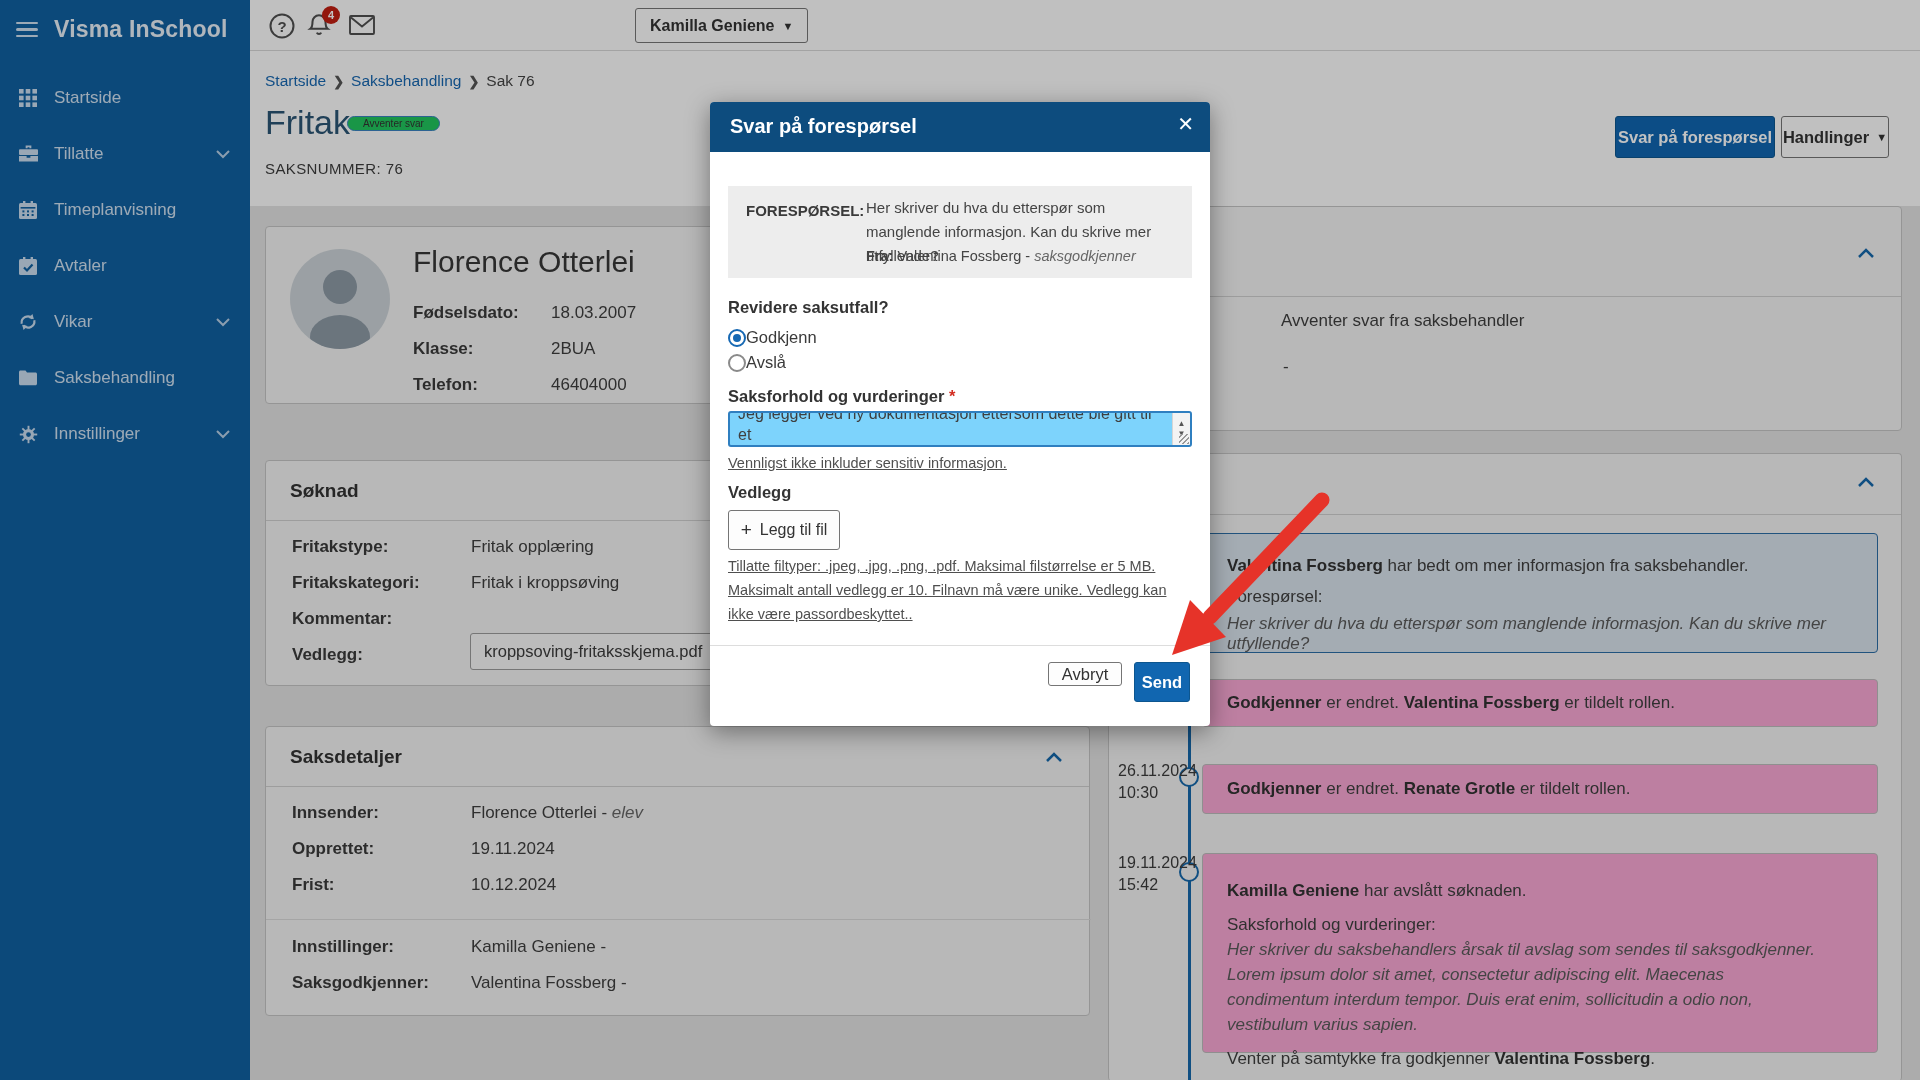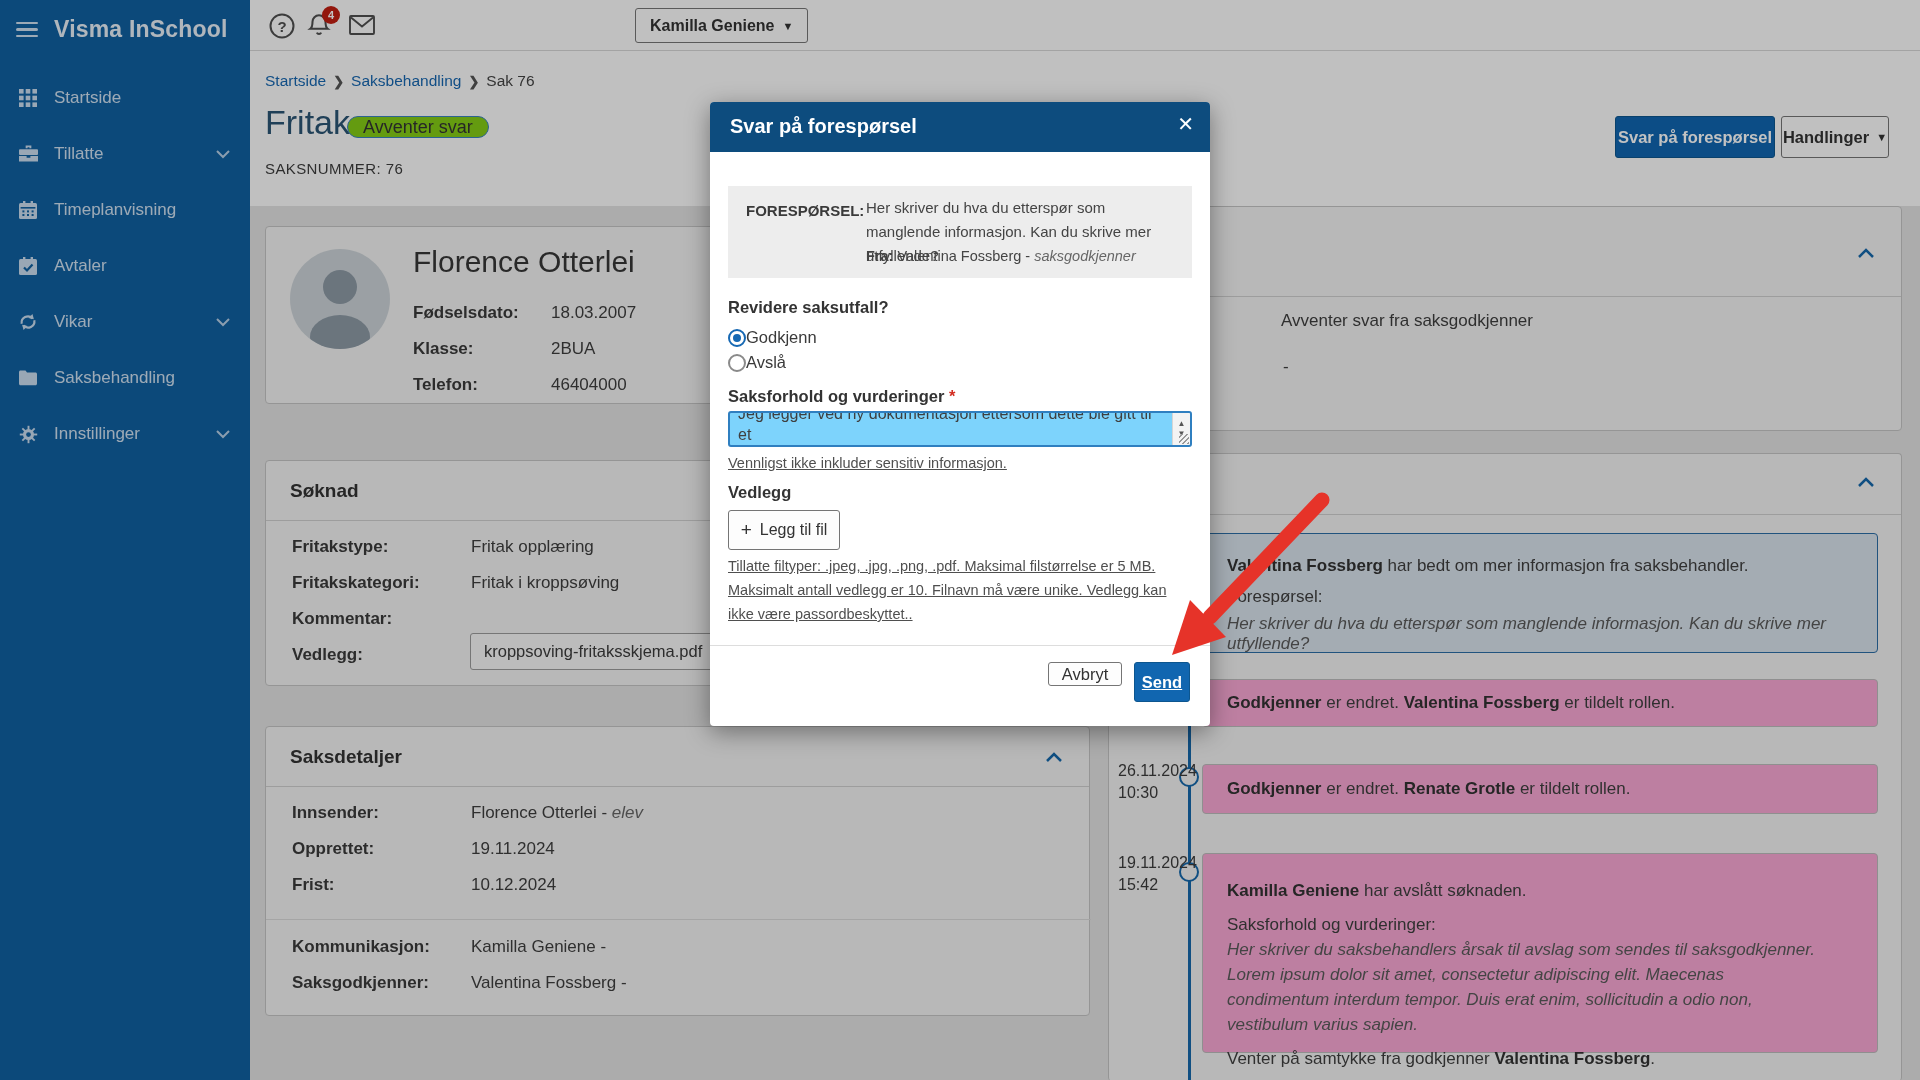"Avventer svar" .status-pill { background: #84cc16 -> #22c55e; font-size: 18px -> 10px; height: 22px -> 15px }
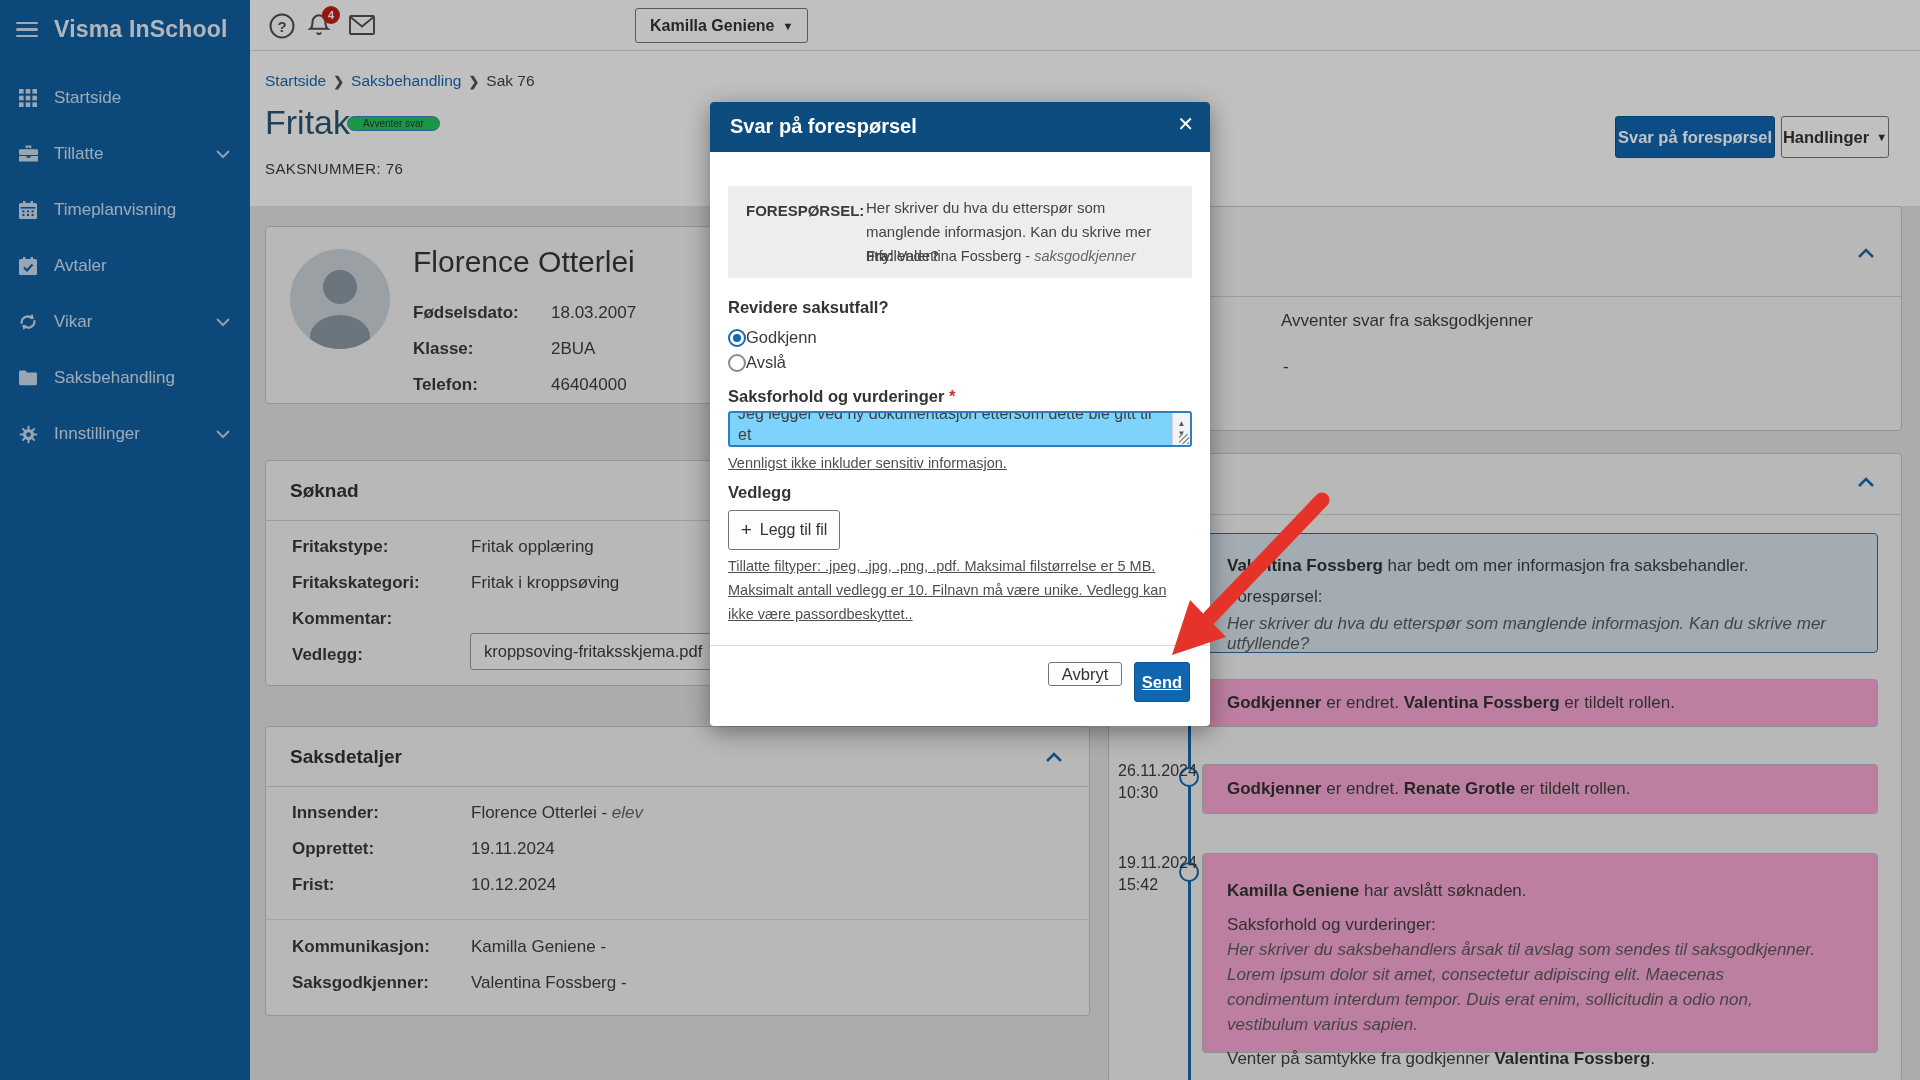"Avventer svar fra saksgodkjenner" div.val { text: saksgodkjenner -> saksbehandler }
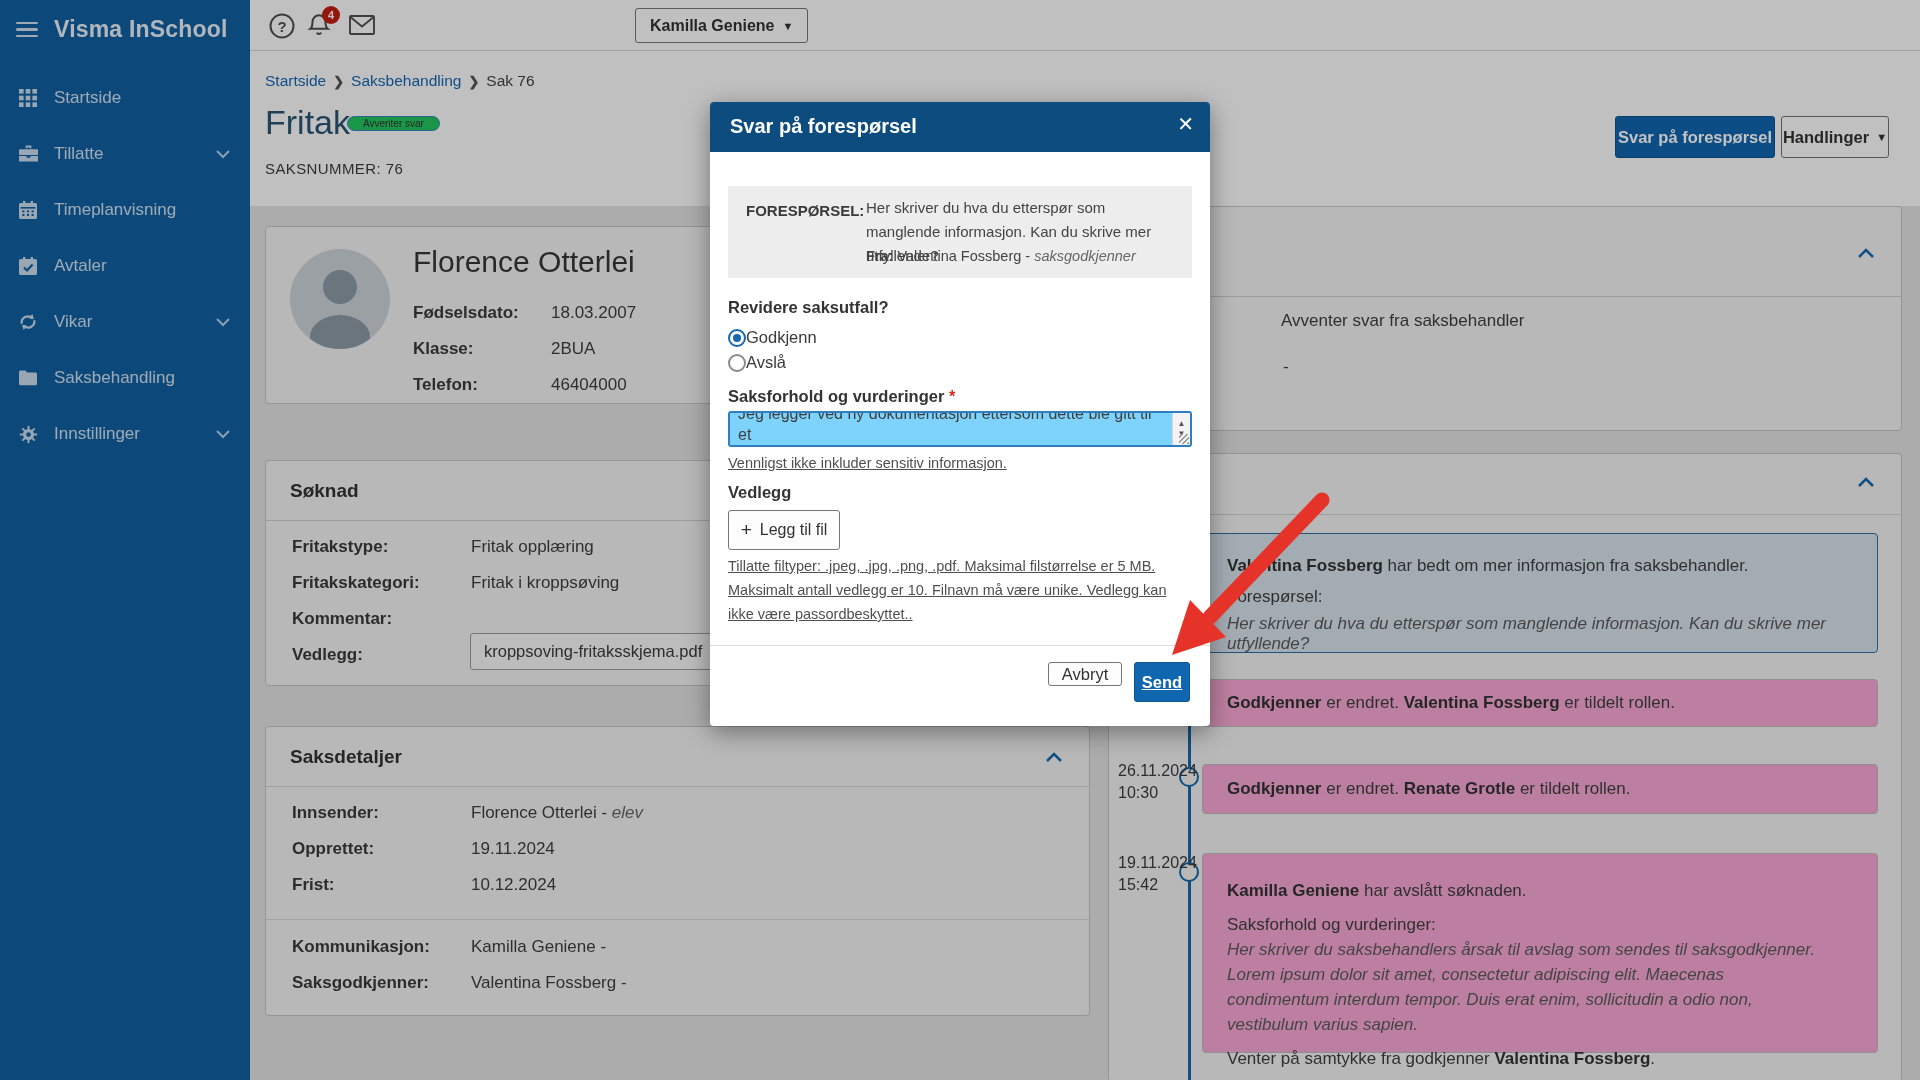"Send" #btn-send { text-decoration: underline -> none }
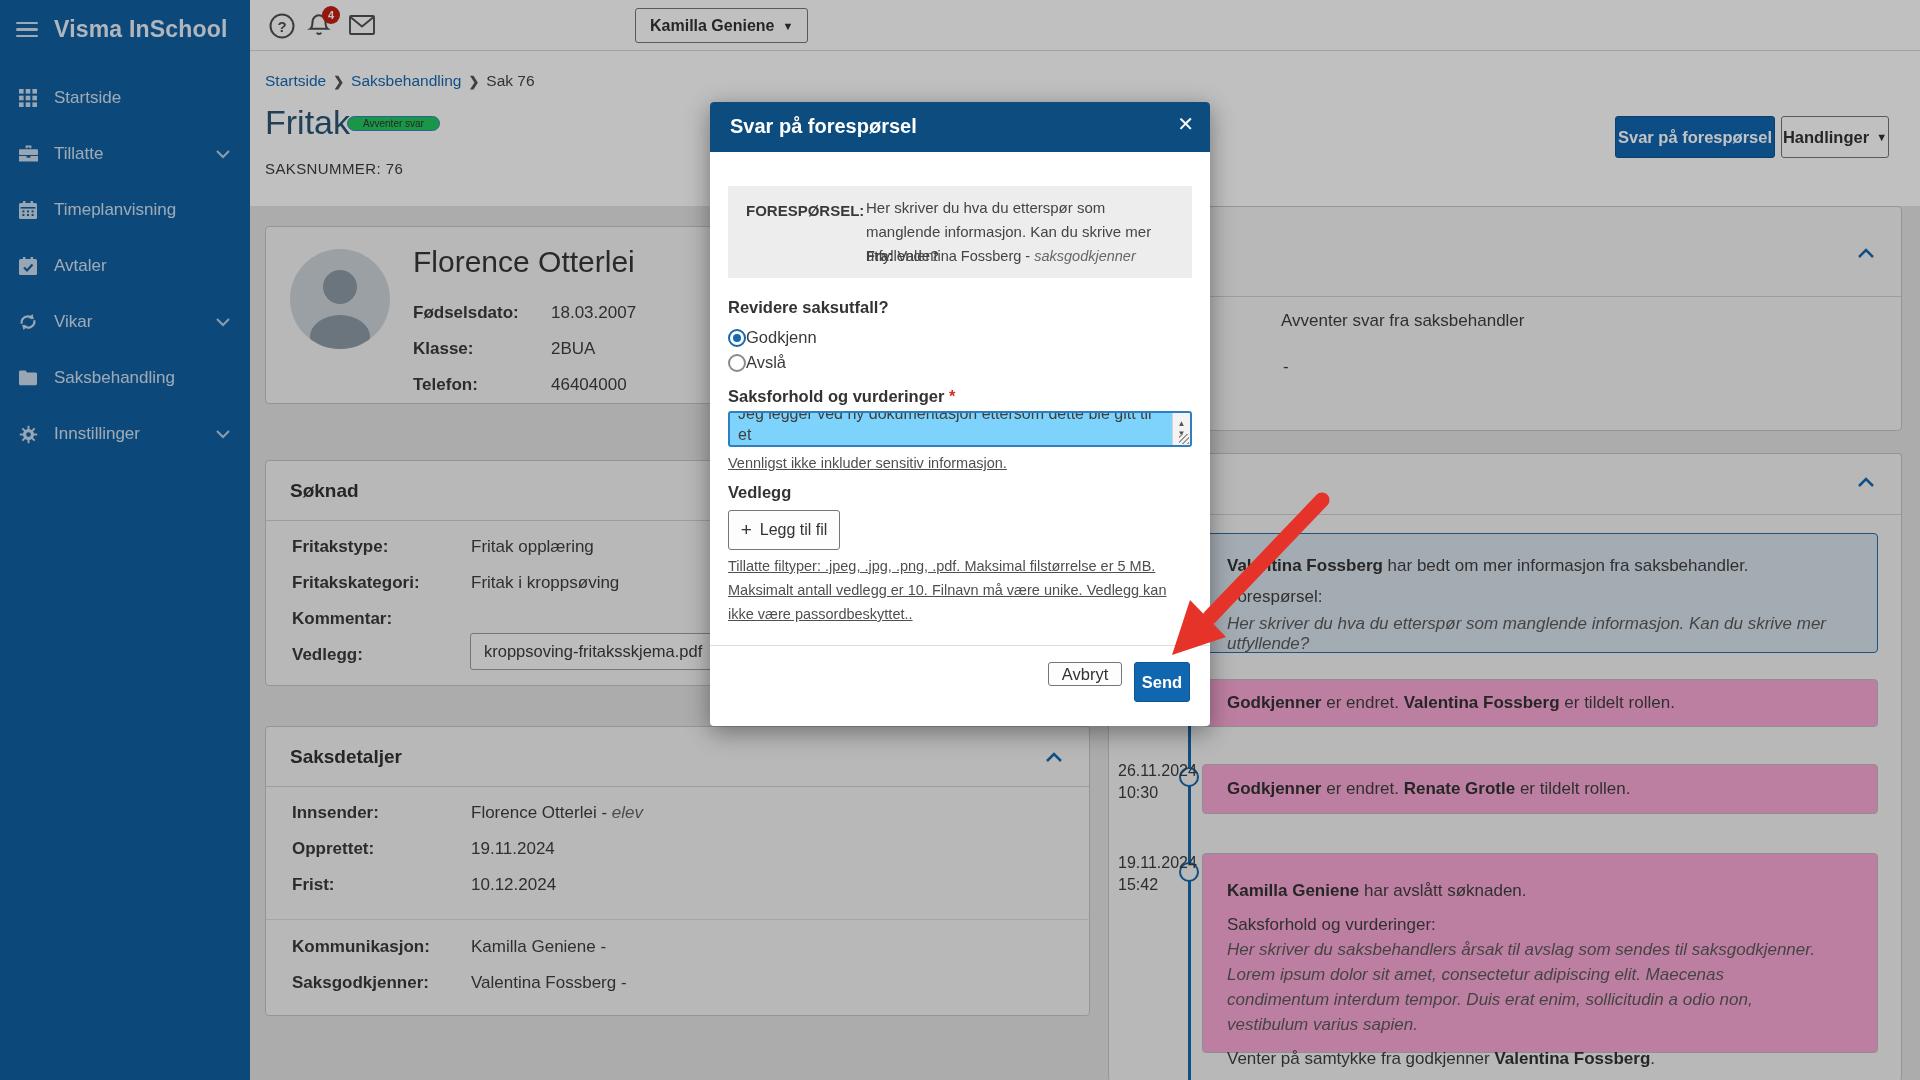"Kommunikasjon:" div.lbl { text: Kommunikasjon -> Innstillinger }
